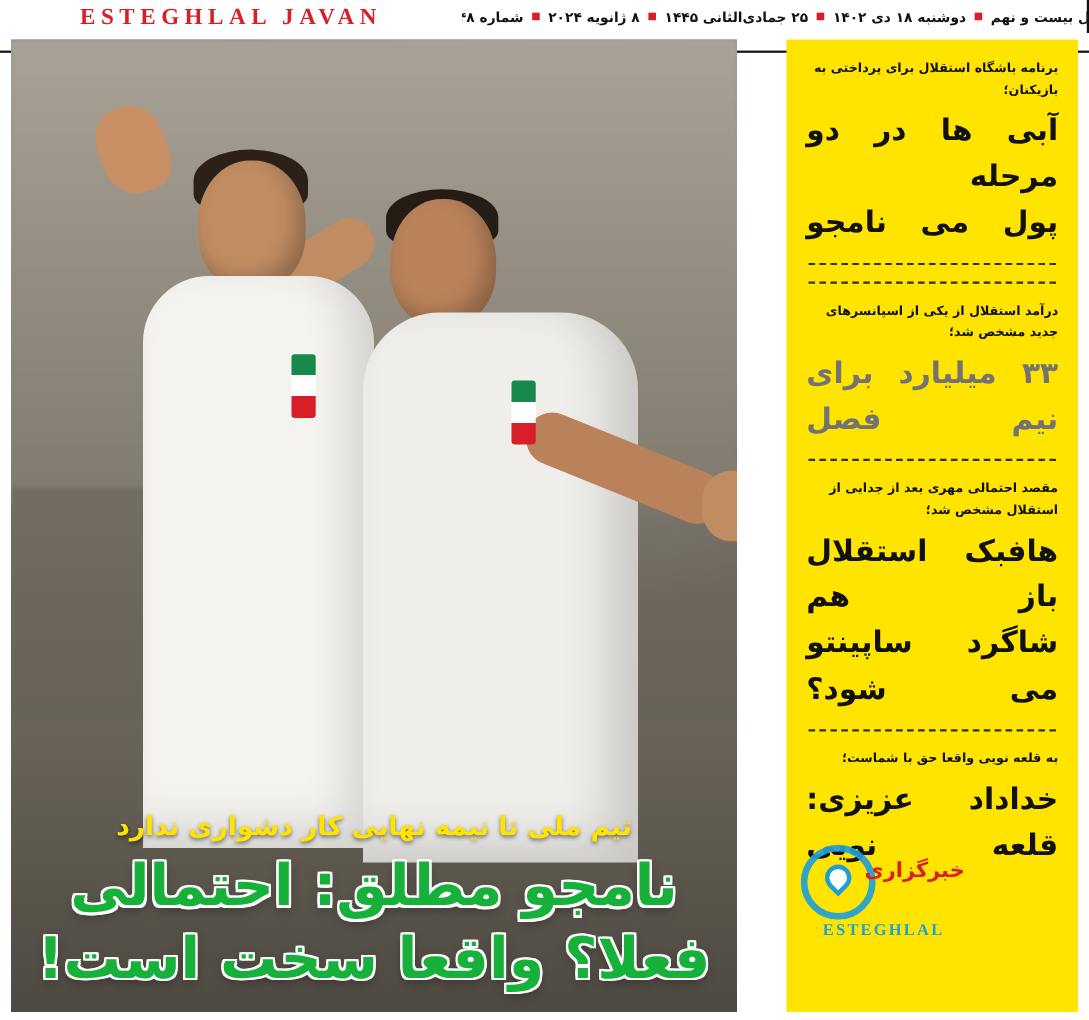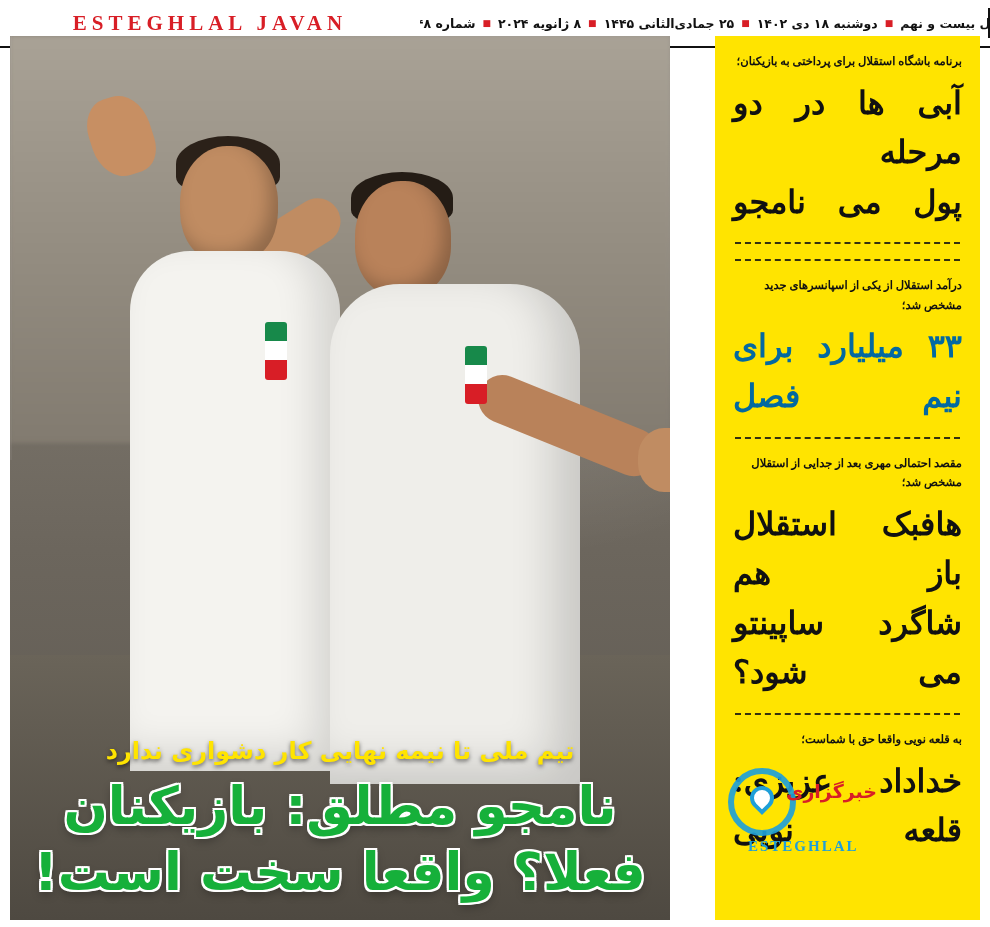"ESTEGHLAL JAVAN" .masthead { align-items: center -> none }
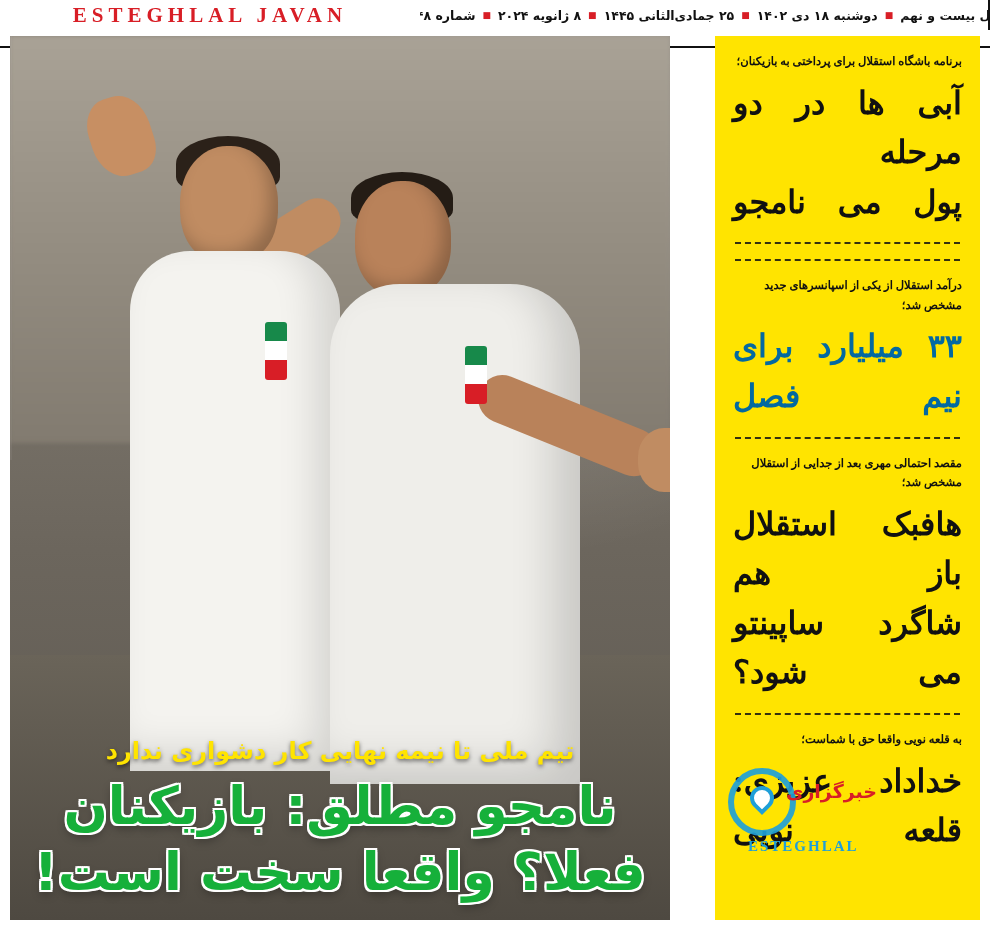"برنامه باشگاه استقلال برای پرداختی" .sb-item { font-family: Liberation Serif, serif -> none }
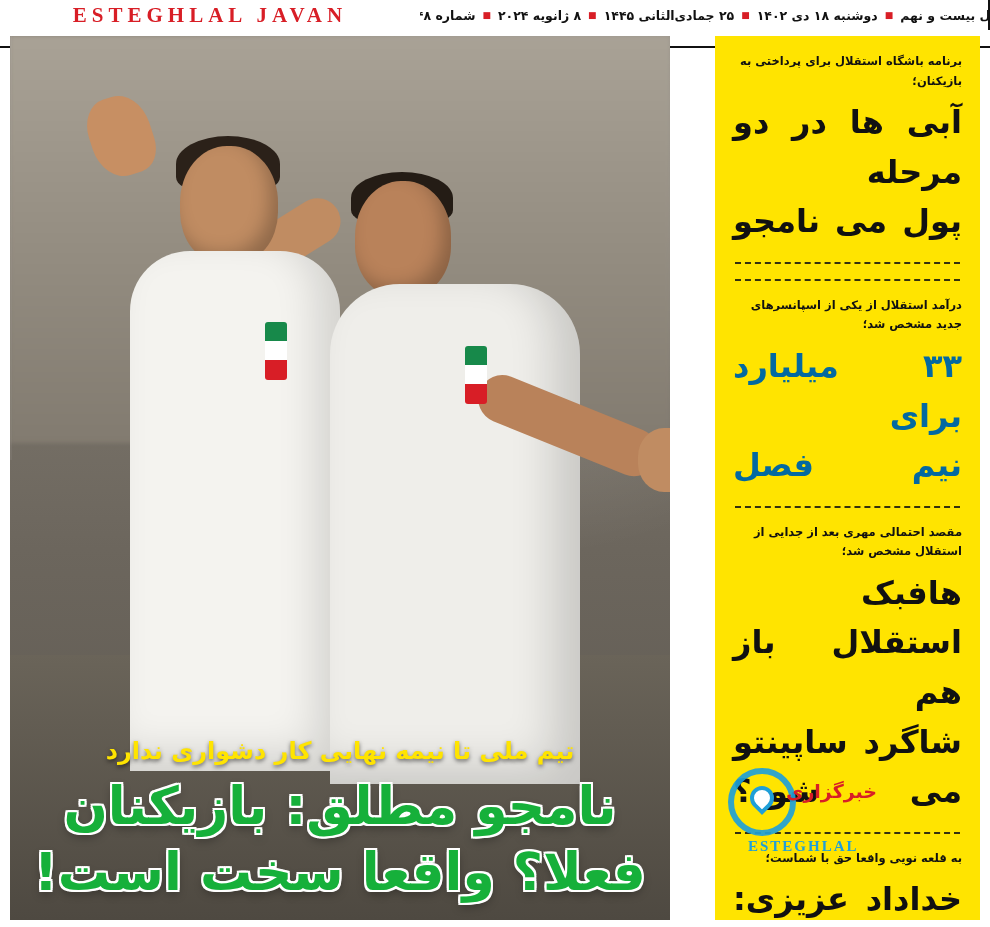"آبی ها در دو مرحله" .sb-head { font-size: 32px -> 27px }
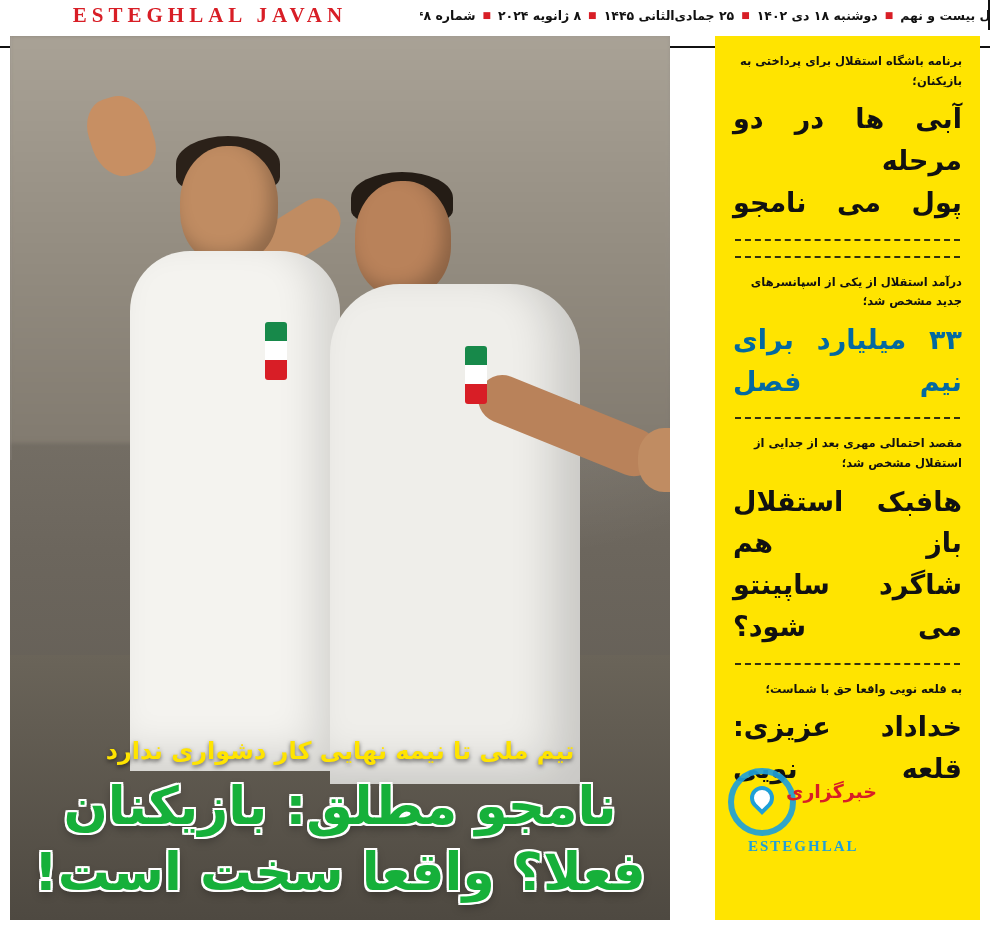"۳۳ میلیارد برای" .sb-head.blue { color: #0369a1 -> #737373 }
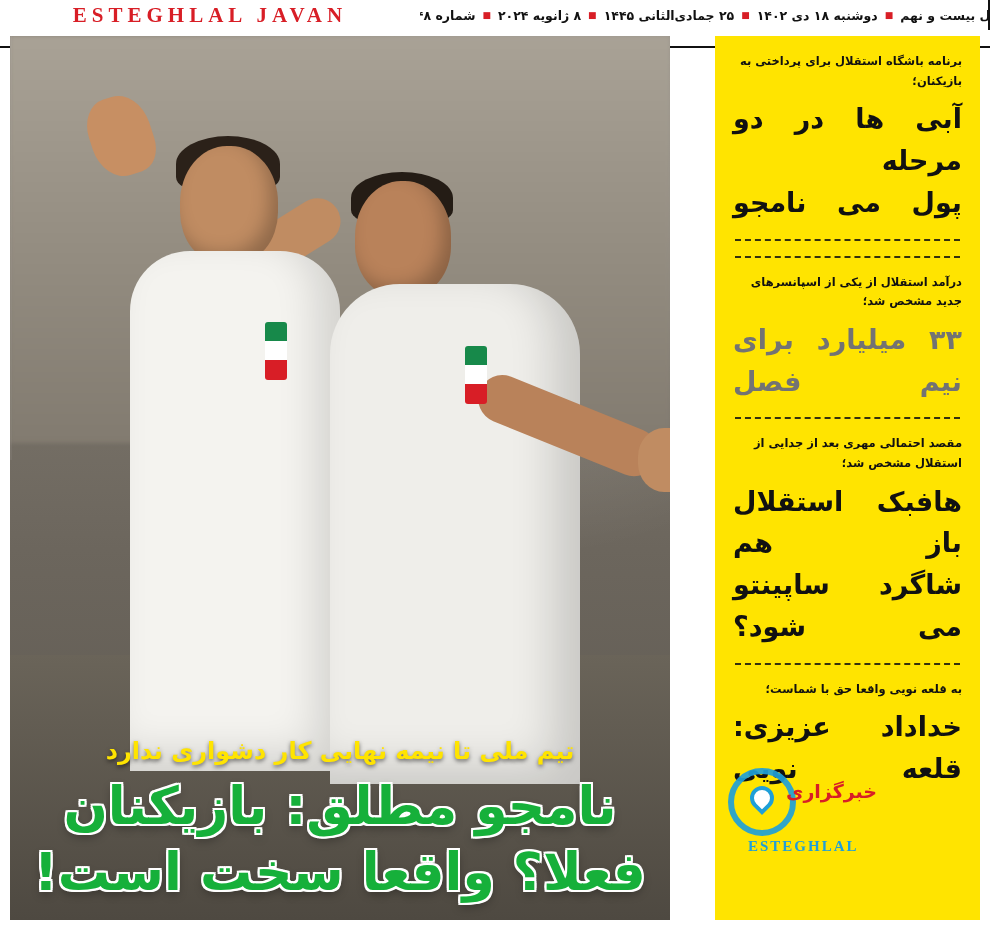"نامجو مطلق: بازیکنان" span.ln { text: بازیکنان -> احتمالی }
